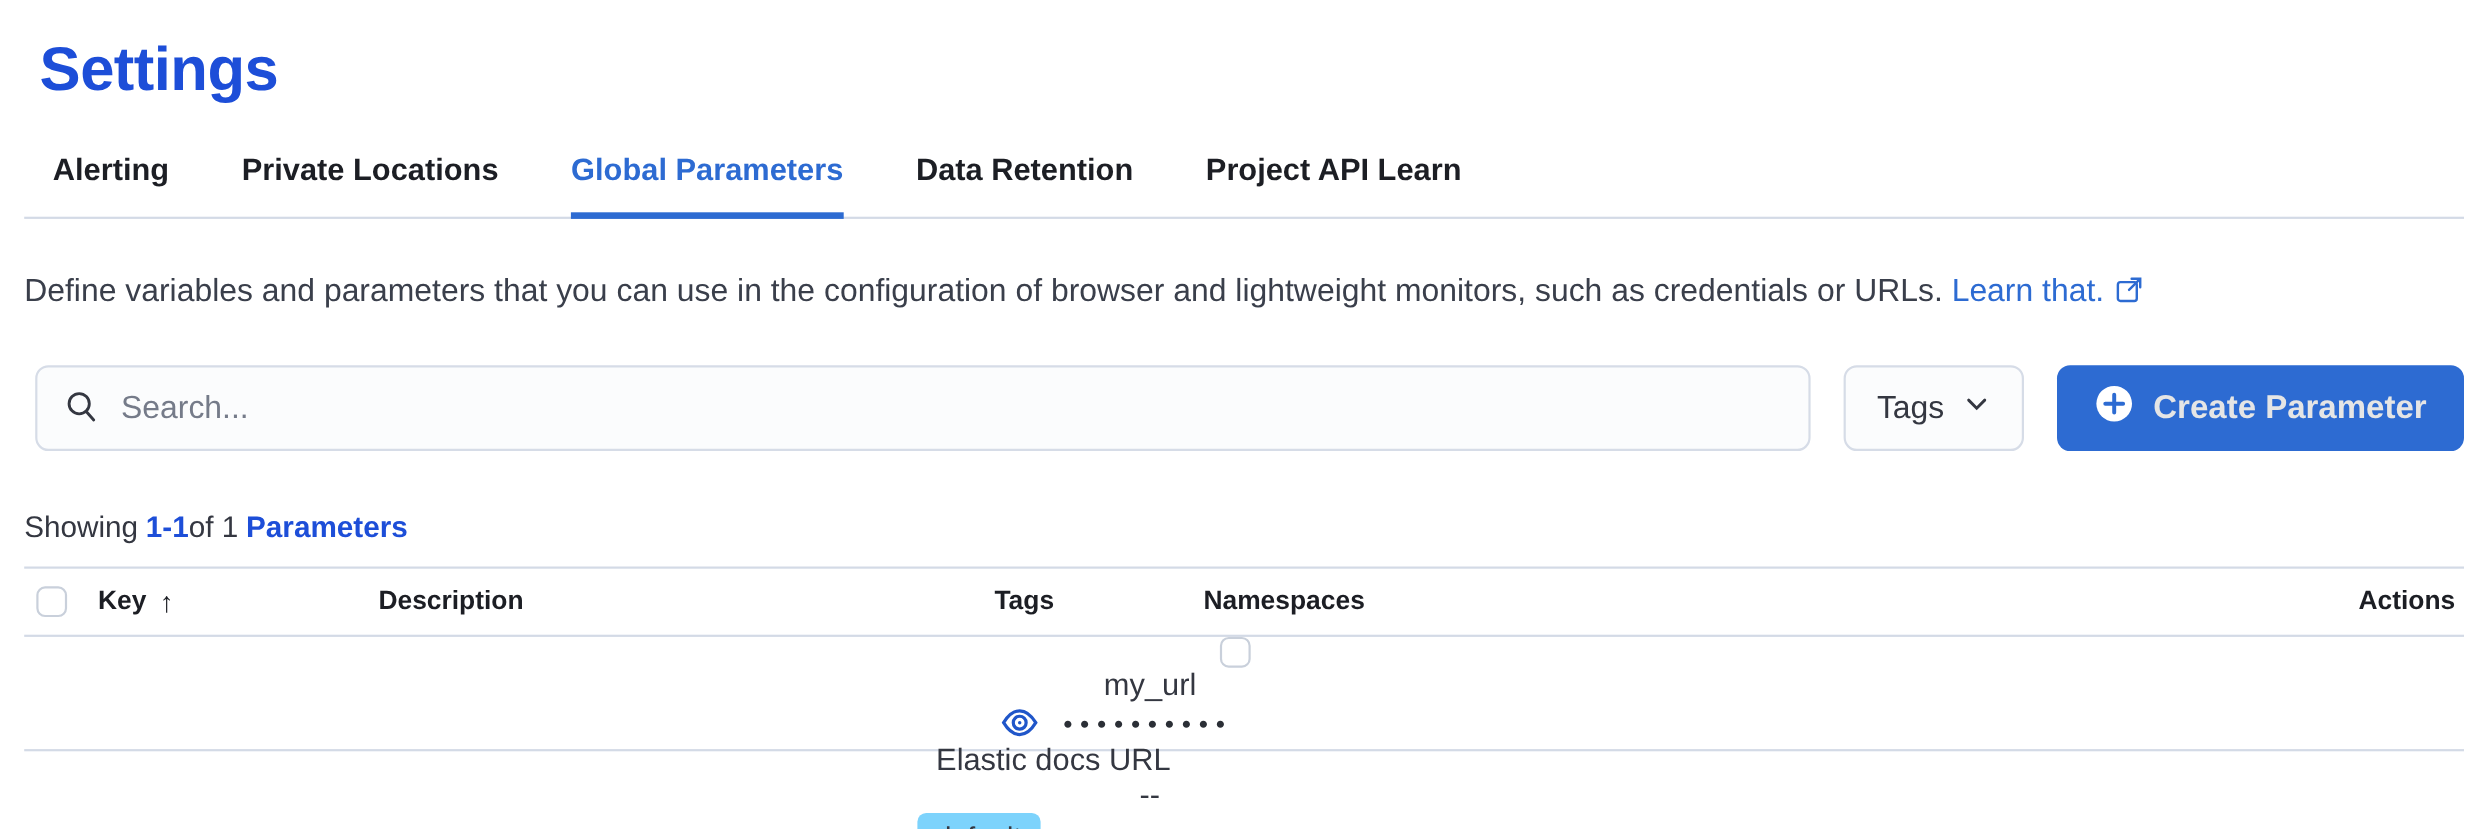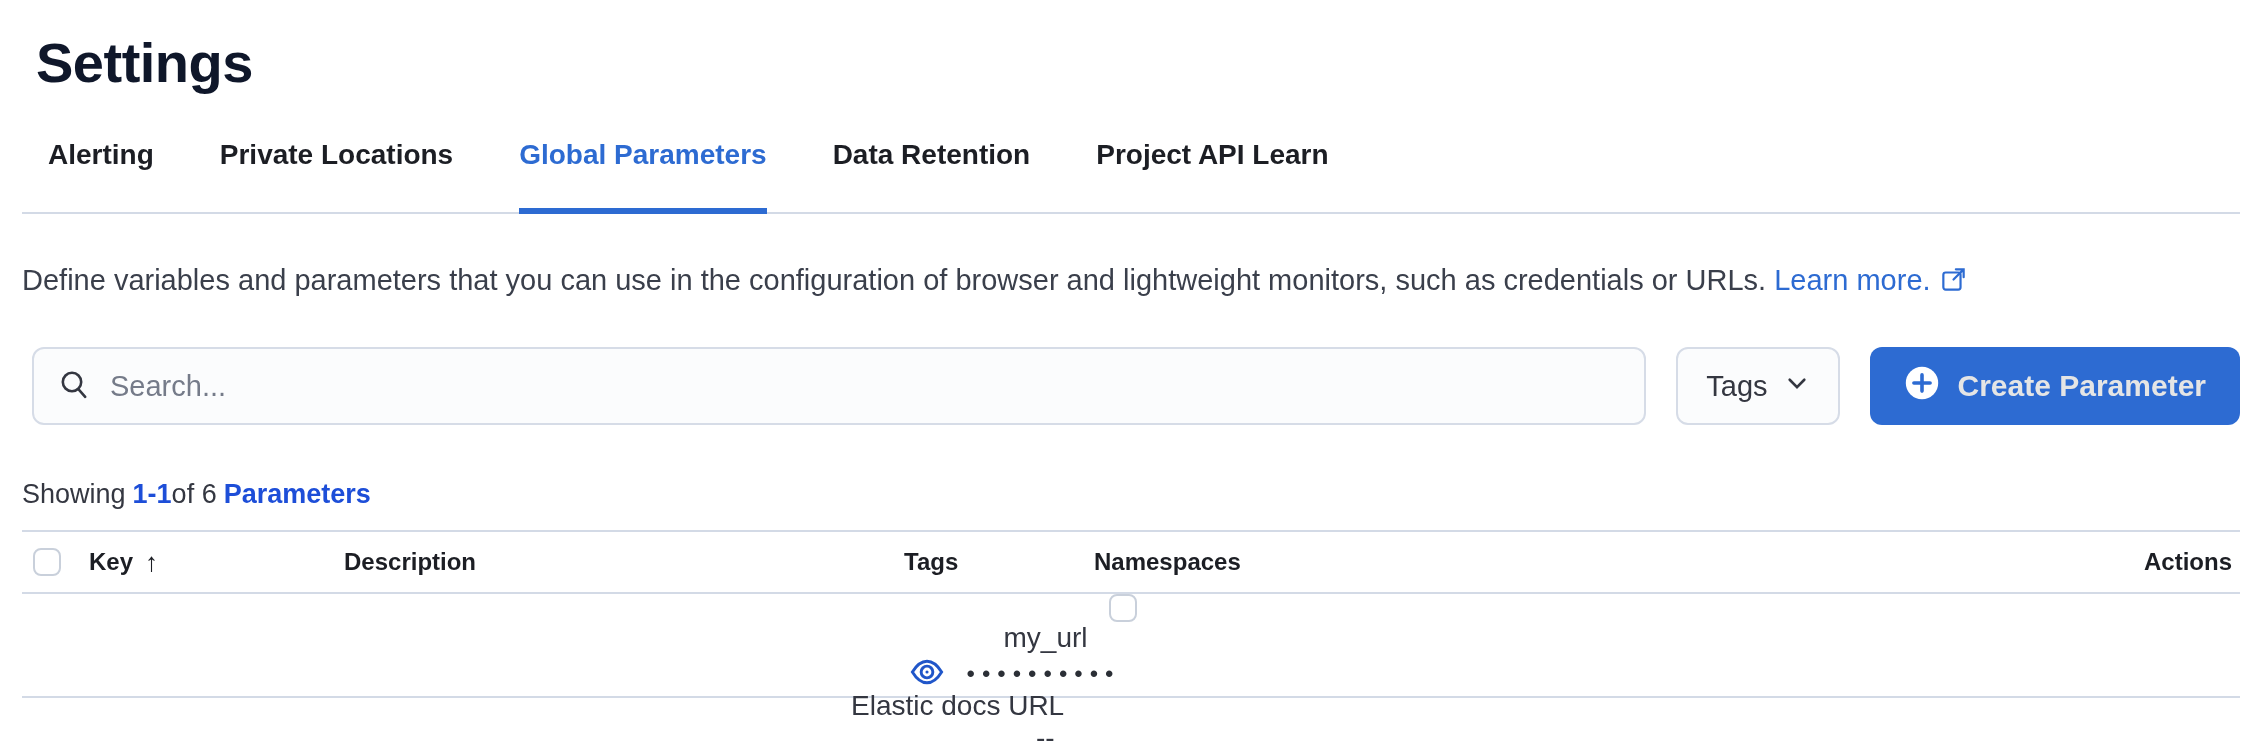"Settings" .page-title { color: #0f172a -> #1d4ed8 }
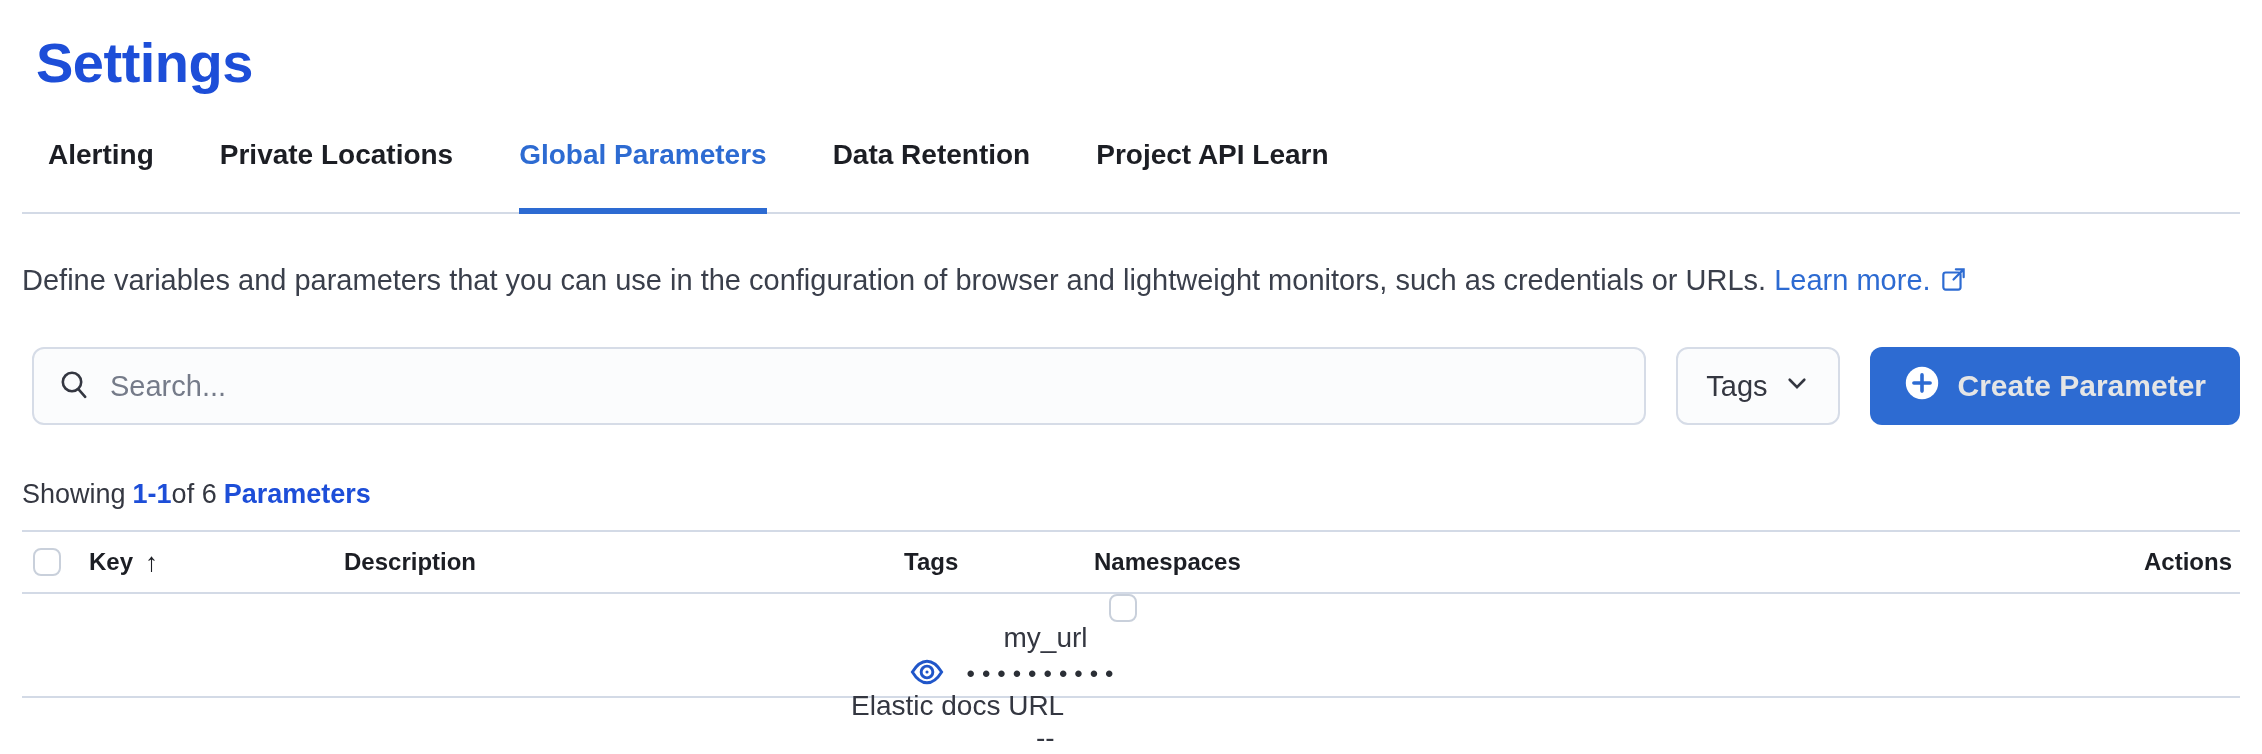"Alerting" .tab { padding-bottom: 41px -> 26px }
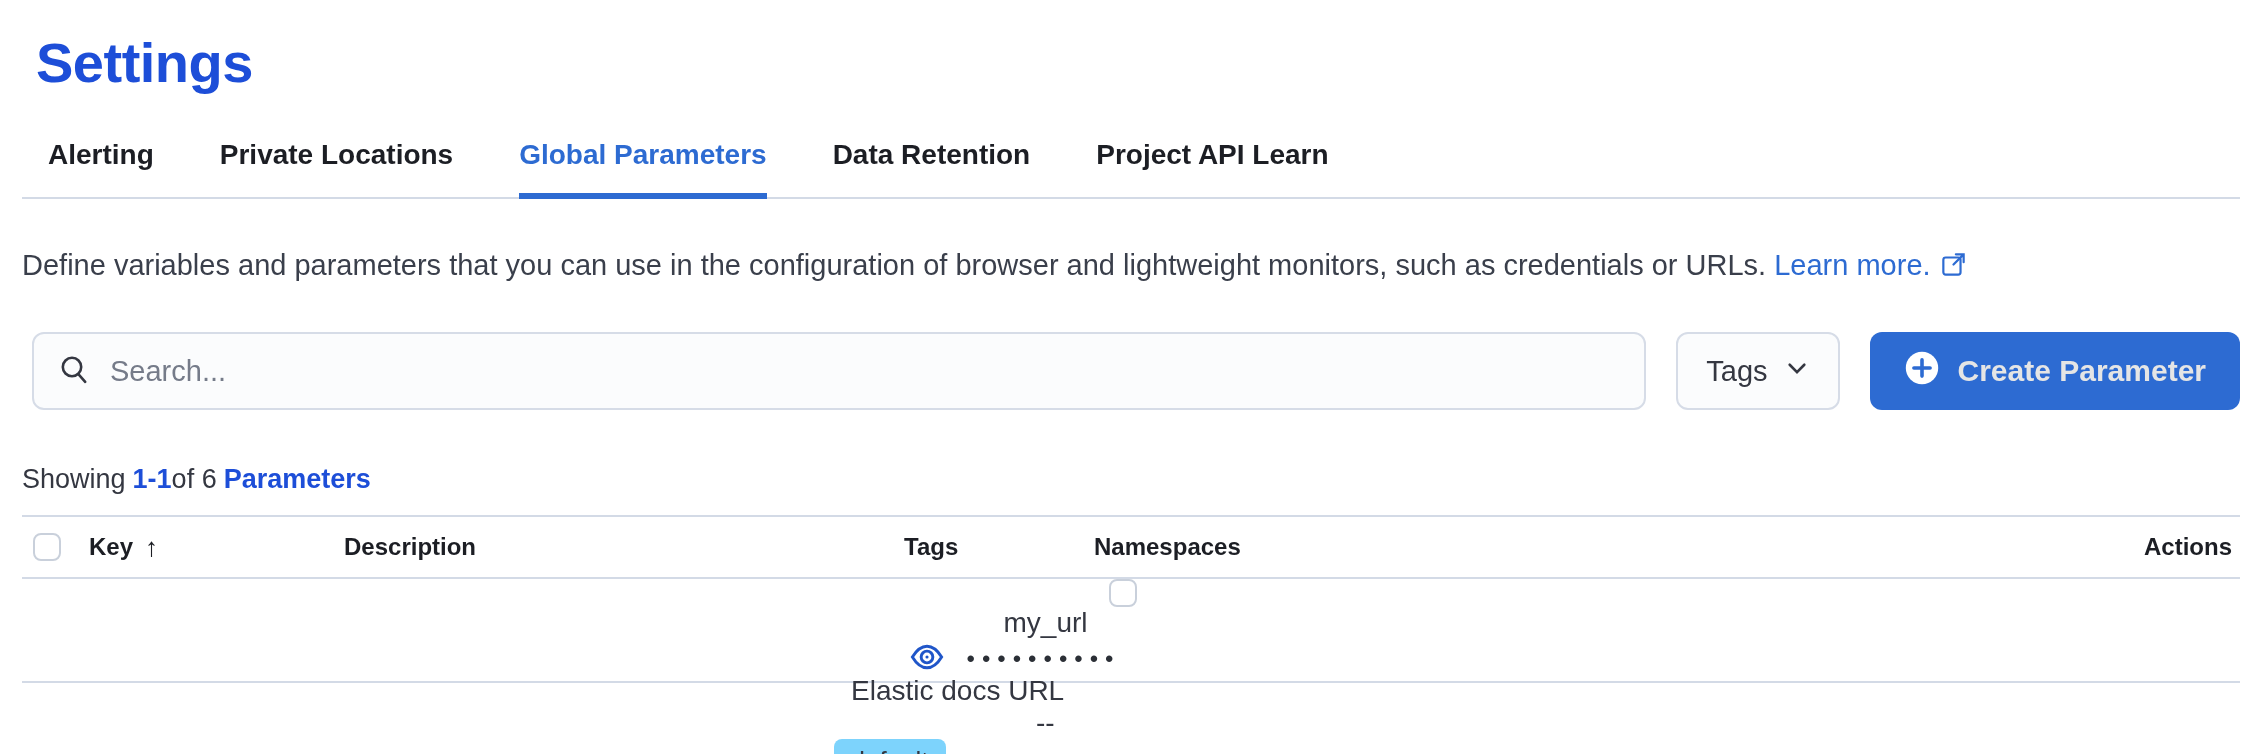"Learn more." span { text: more -> that }
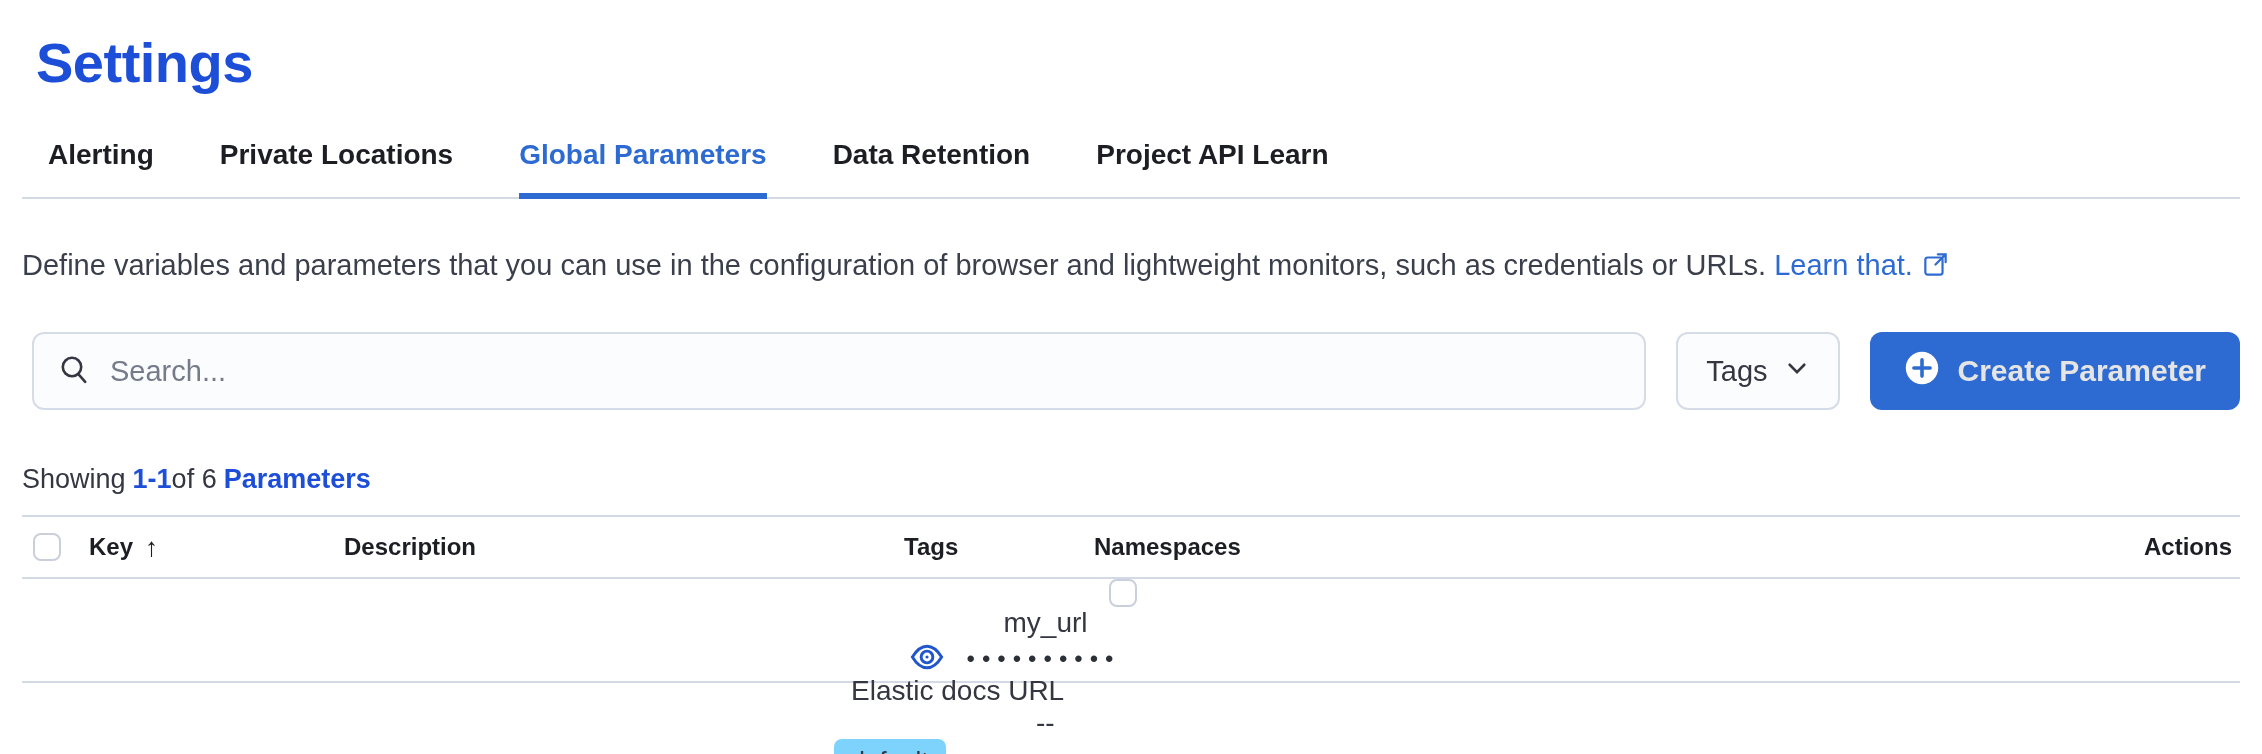"of 6" span { text: 6 -> 1 }
